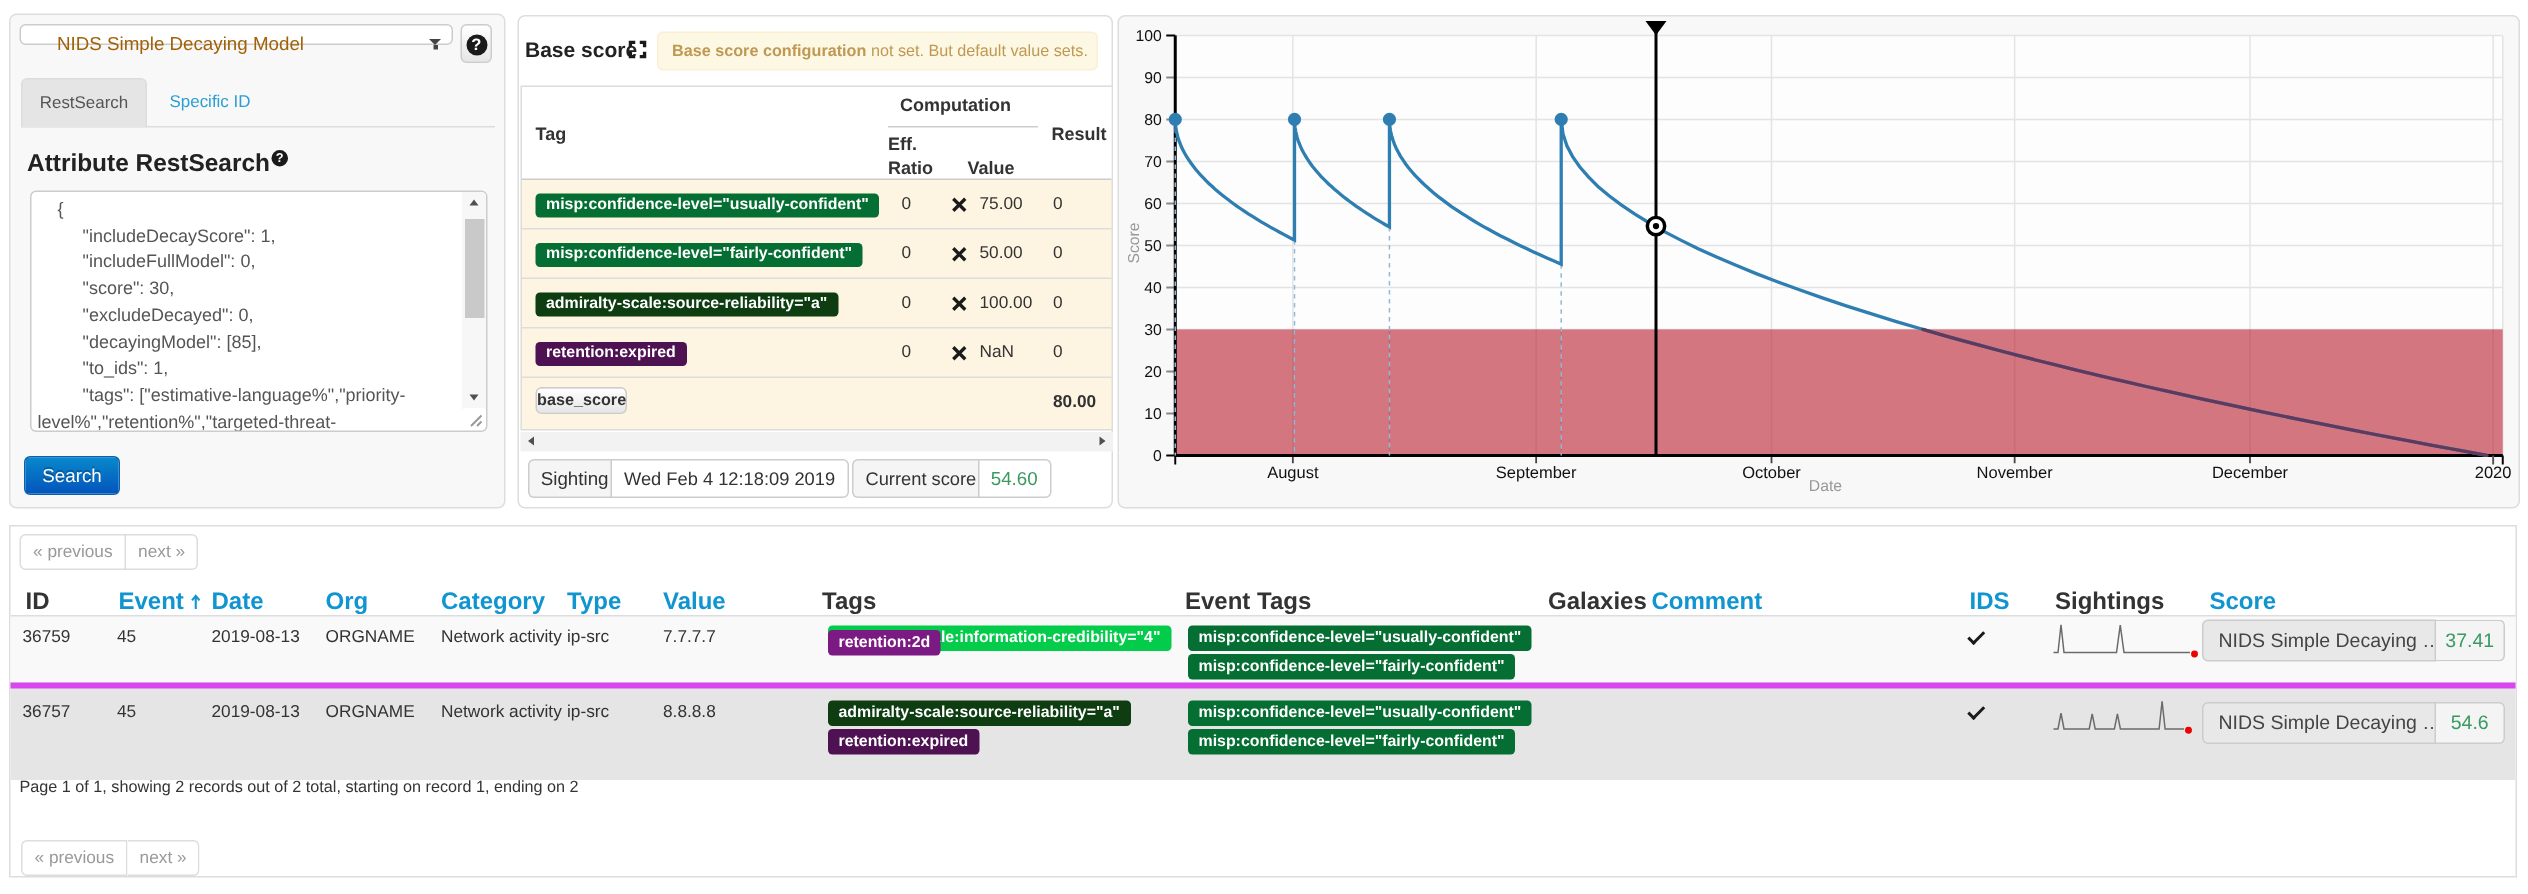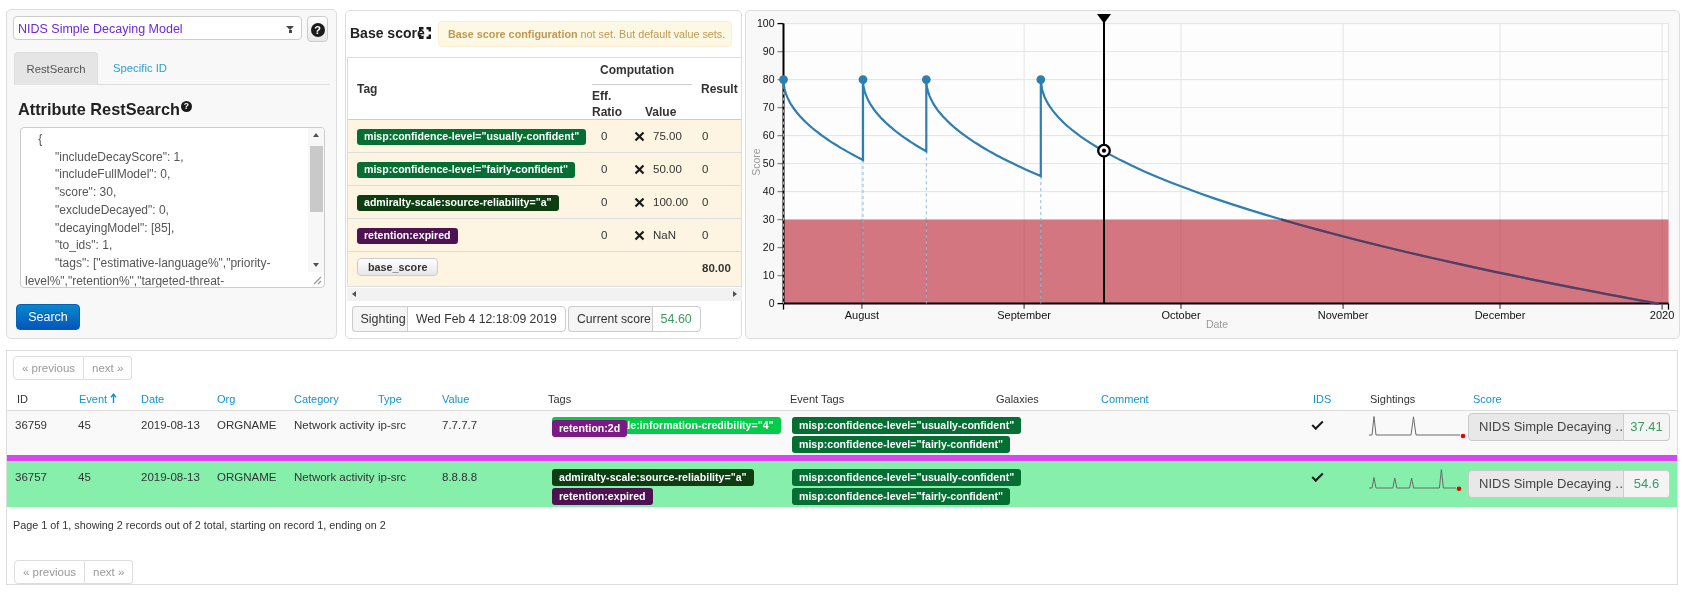"NIDS Simple Decaying Model" div.abs { color: #6d28d9 -> #a16207; height: 24px -> 14px; padding-left: 4px -> 24px }
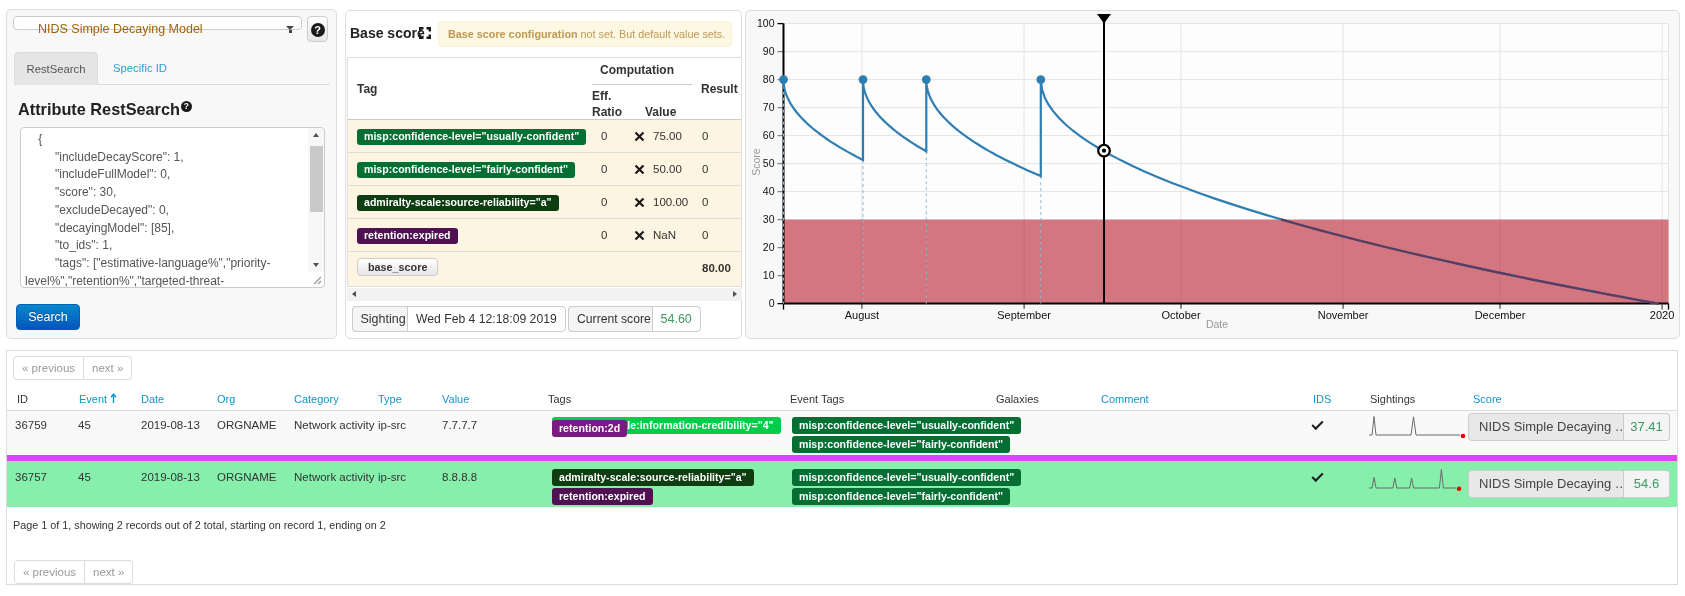"base_score" span.abs { padding: 0 10px -> 0 0 }
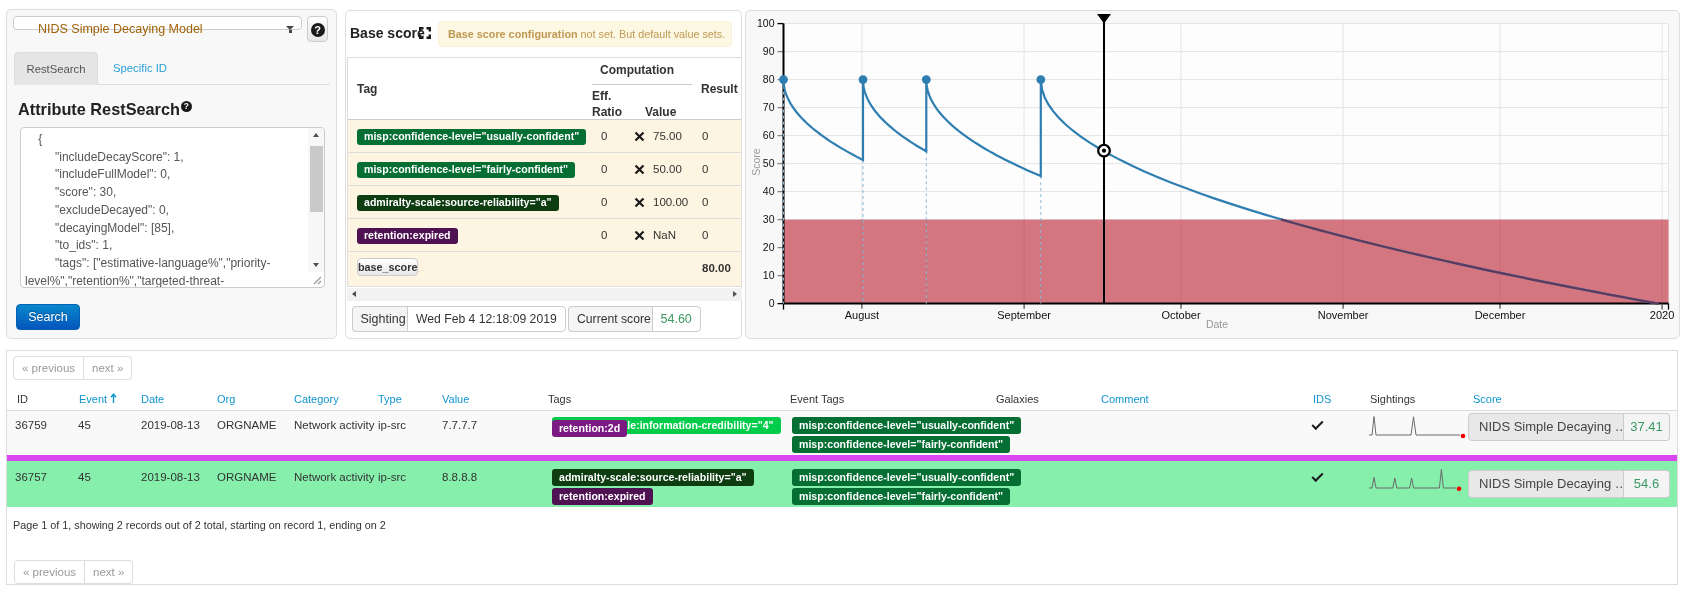"ID" .hdr { font-size: 11px -> 16px; font-weight: normal -> bold }
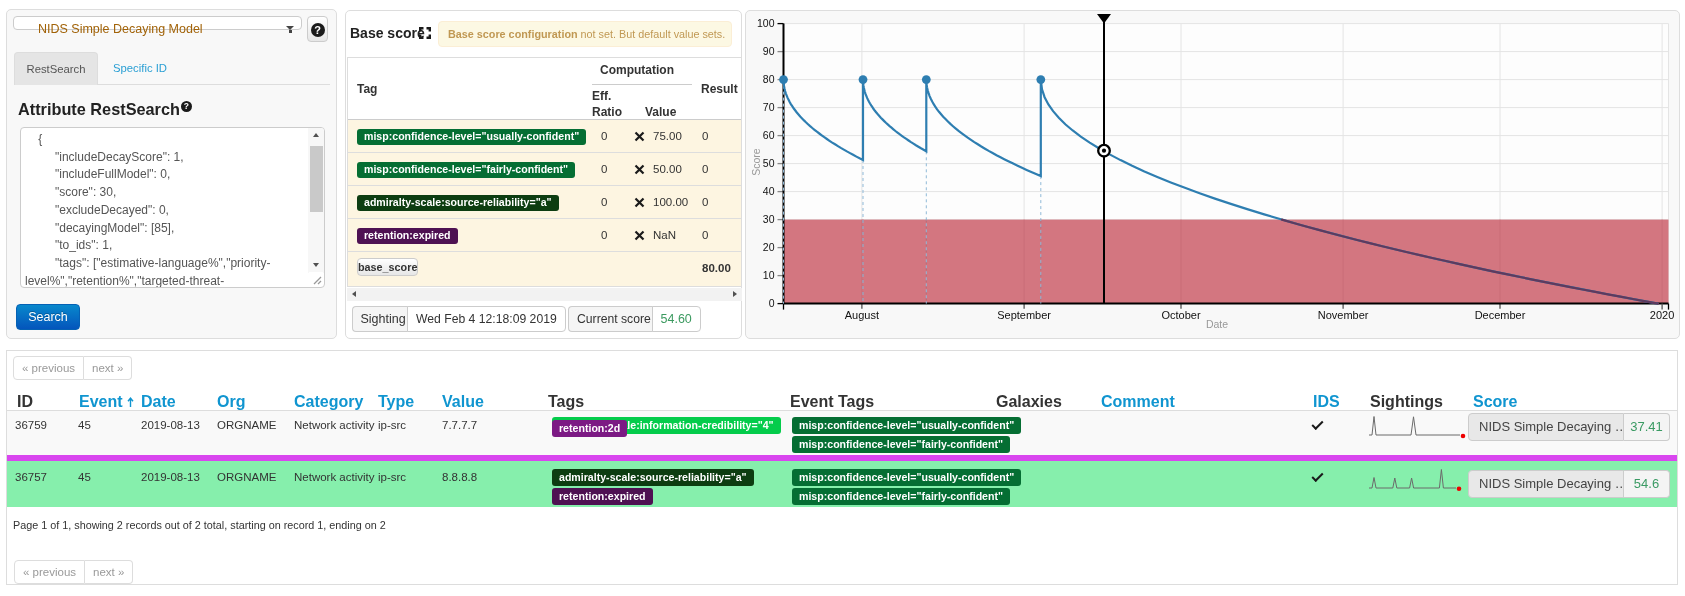"Galaxies" span.hdr { left: 996px -> 1032px }
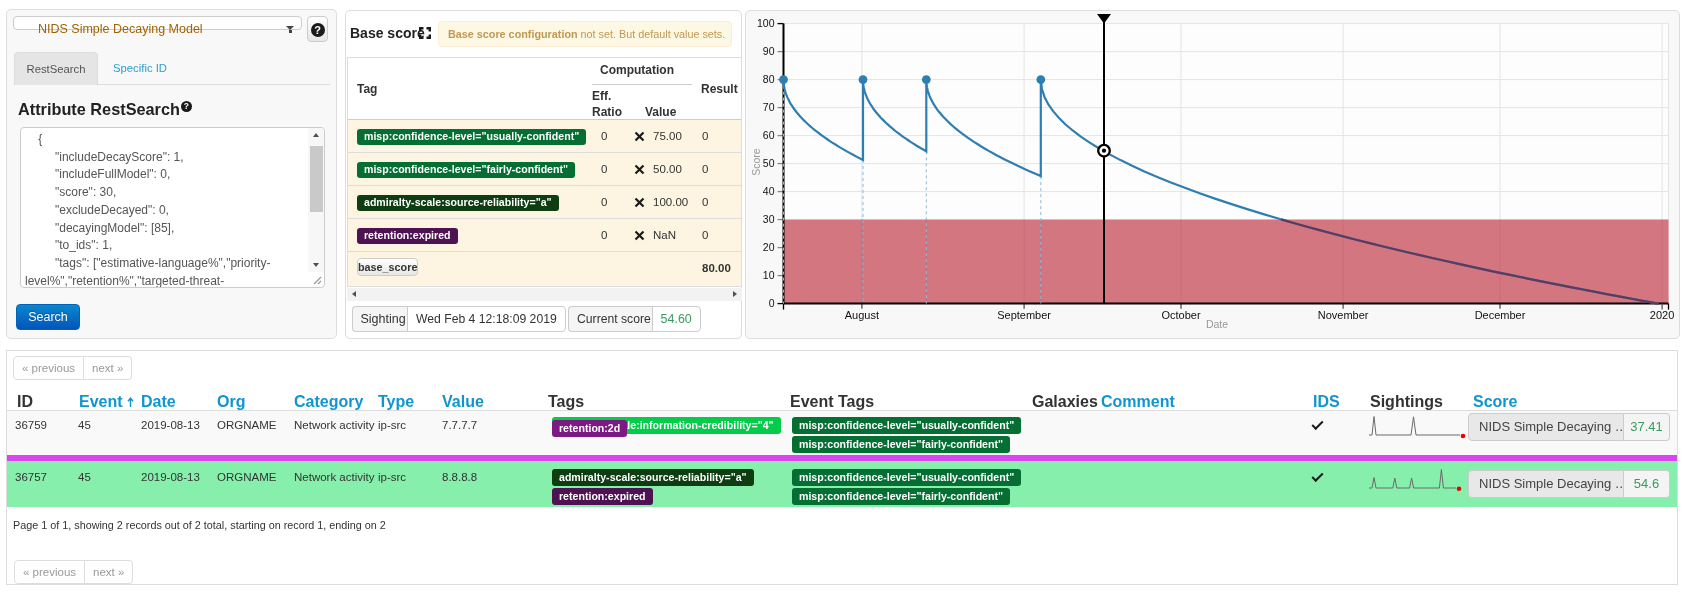"36757" div.abs { background: #86efac -> #e5e5e5; border-top: 6px solid #d946ef -> 4px solid #d946ef; height: 52px -> 65px }
